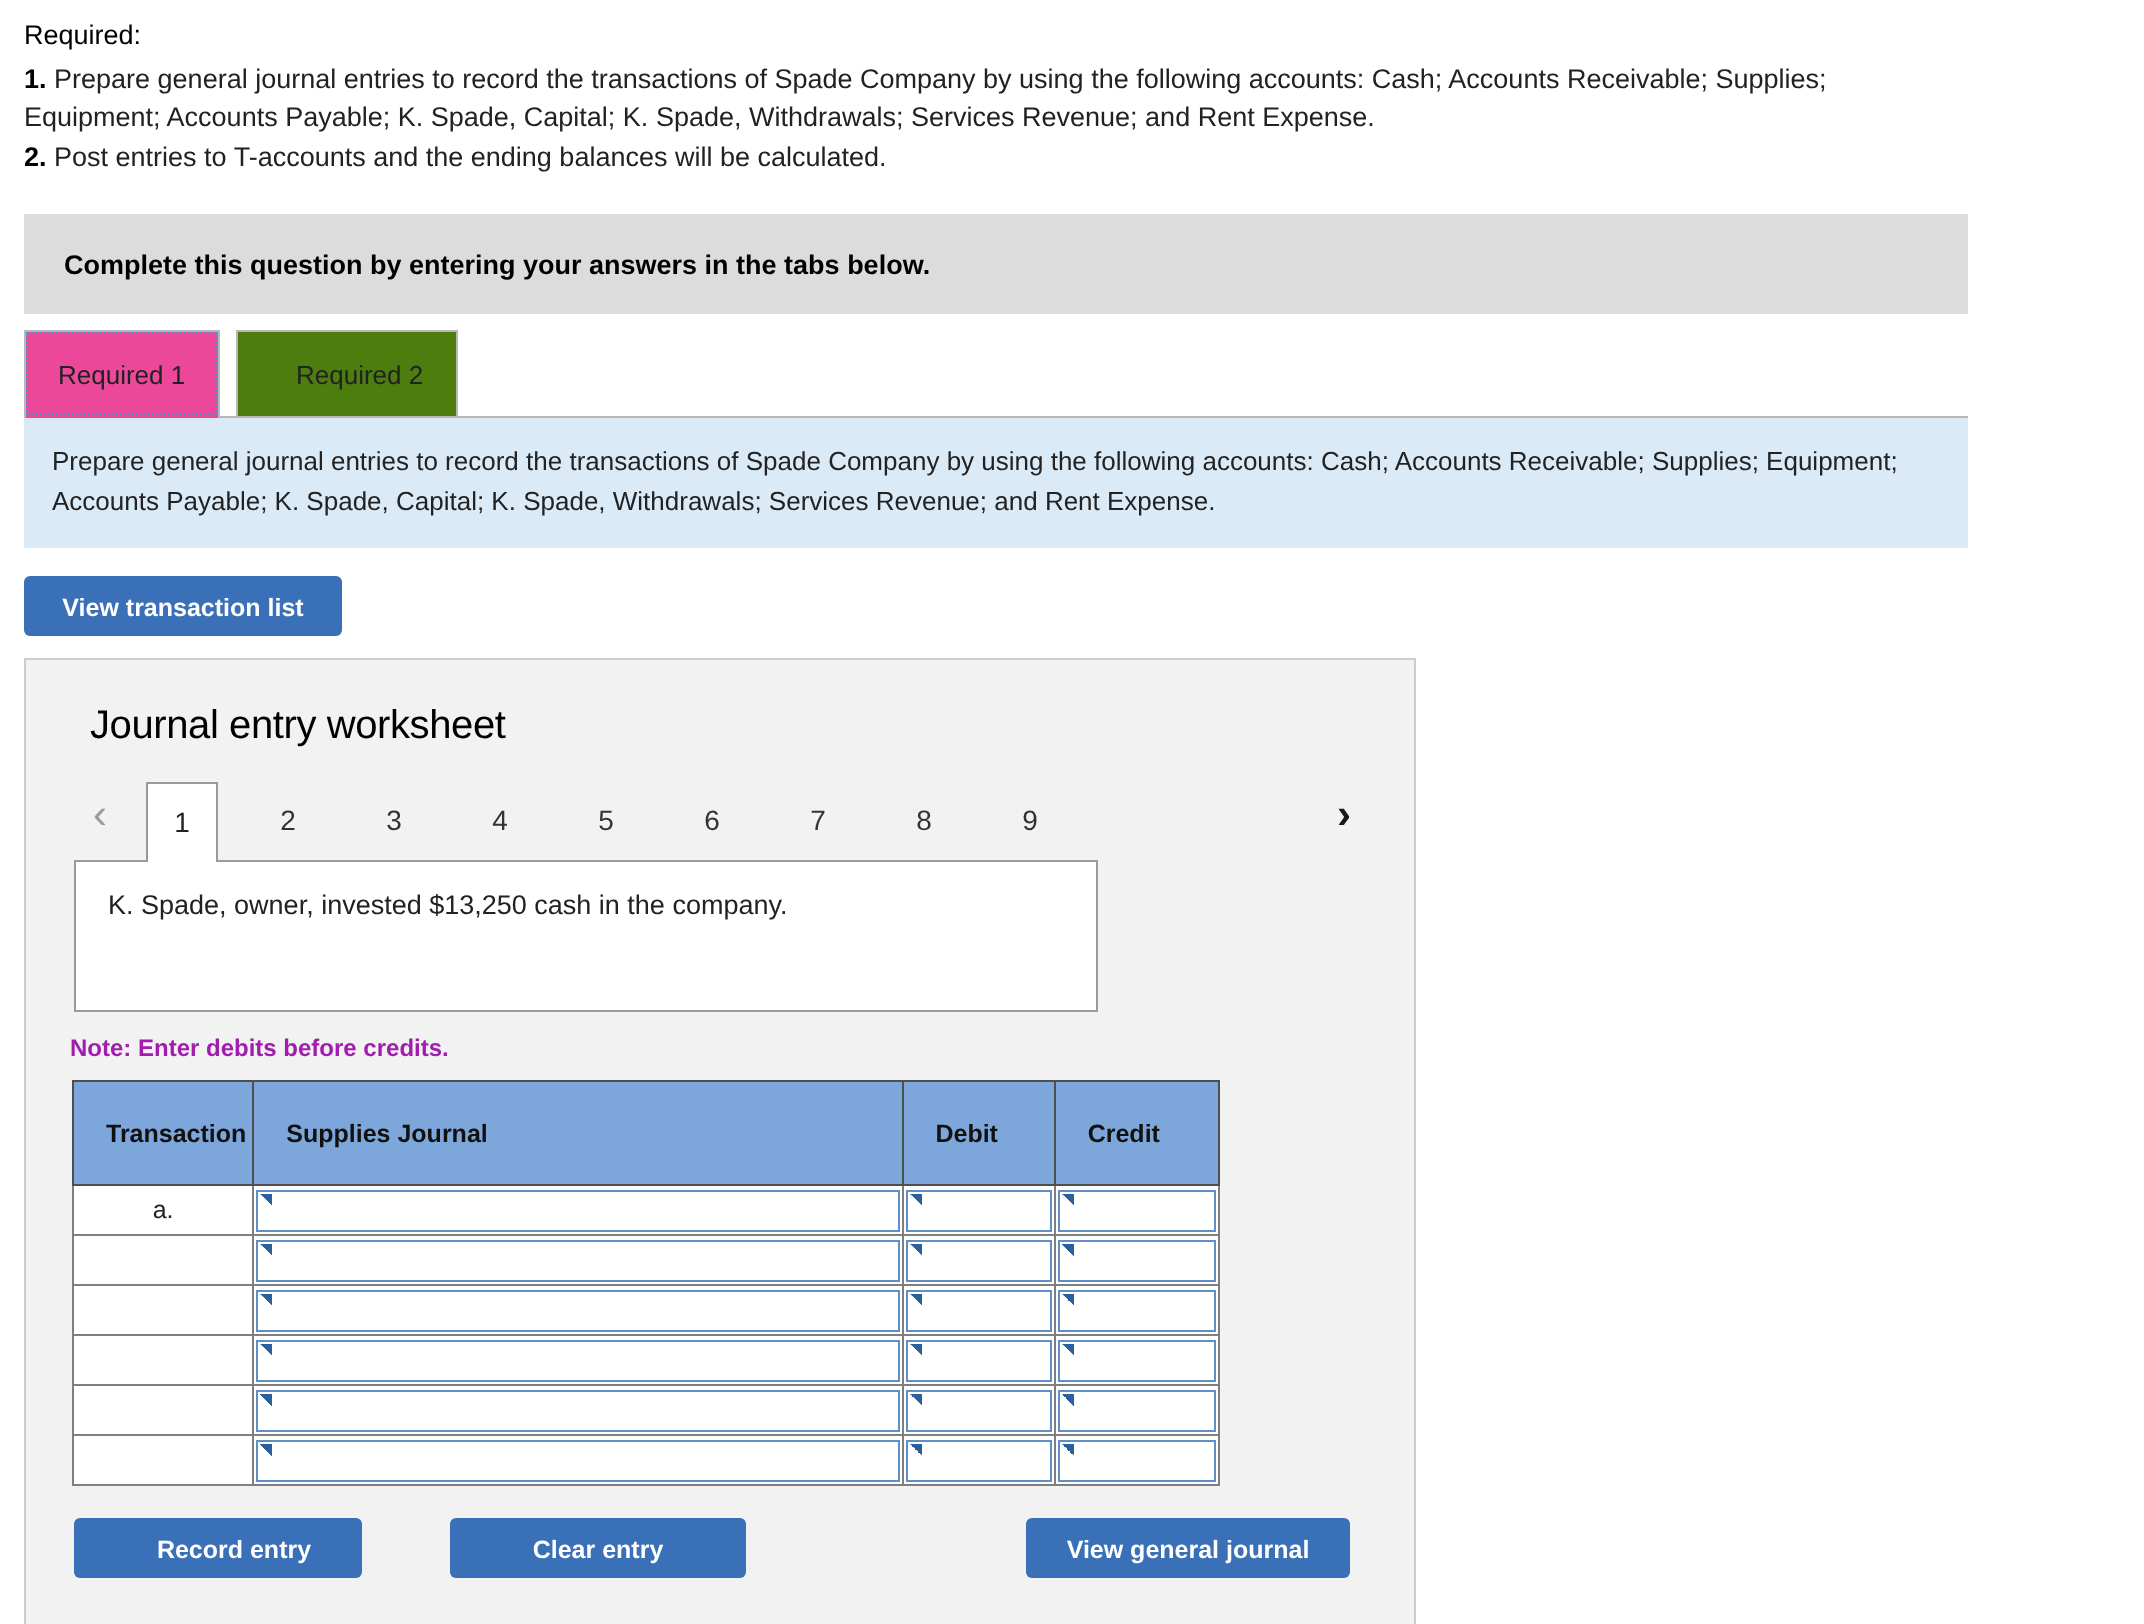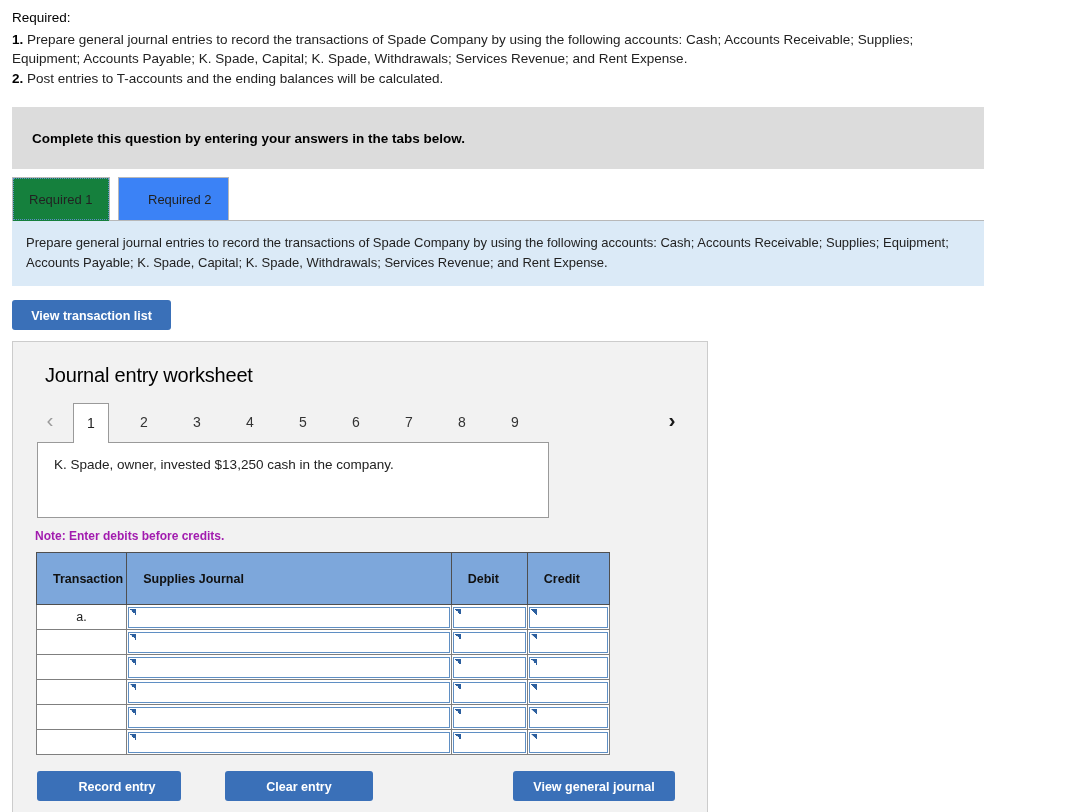"Complete this question by entering" .banner { height: 62px -> 50px }
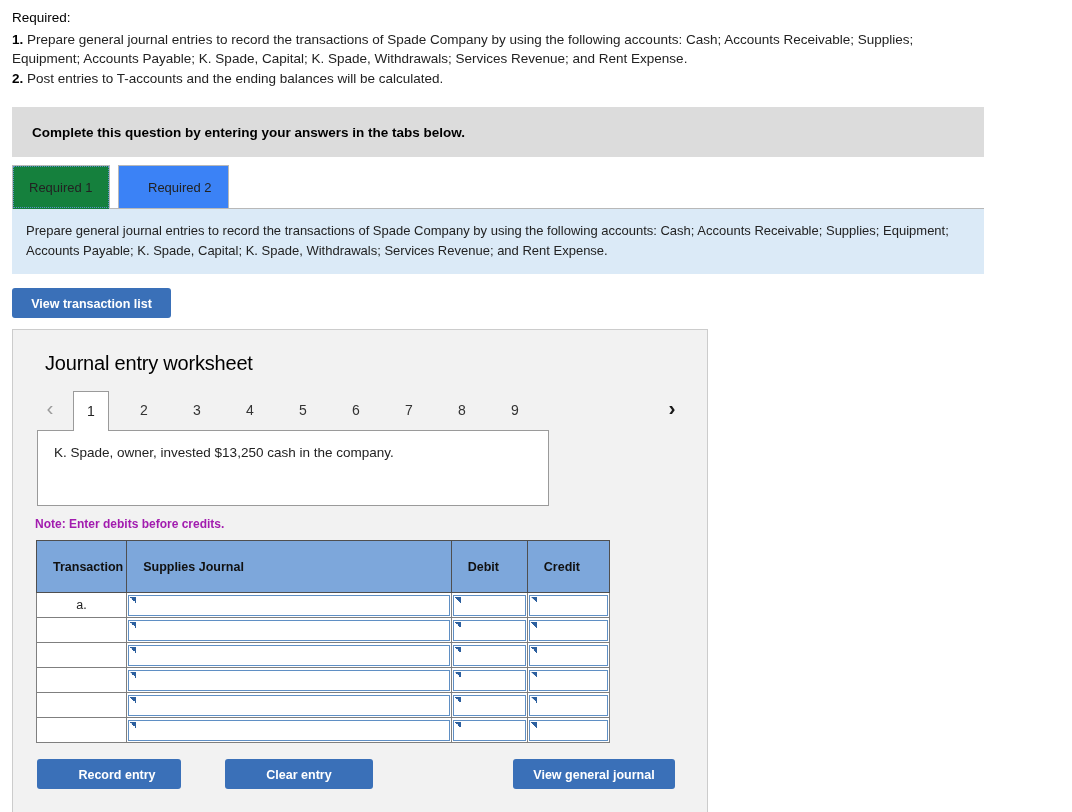"Required 1" .tab.active { background: #15803d -> #ec4899 }
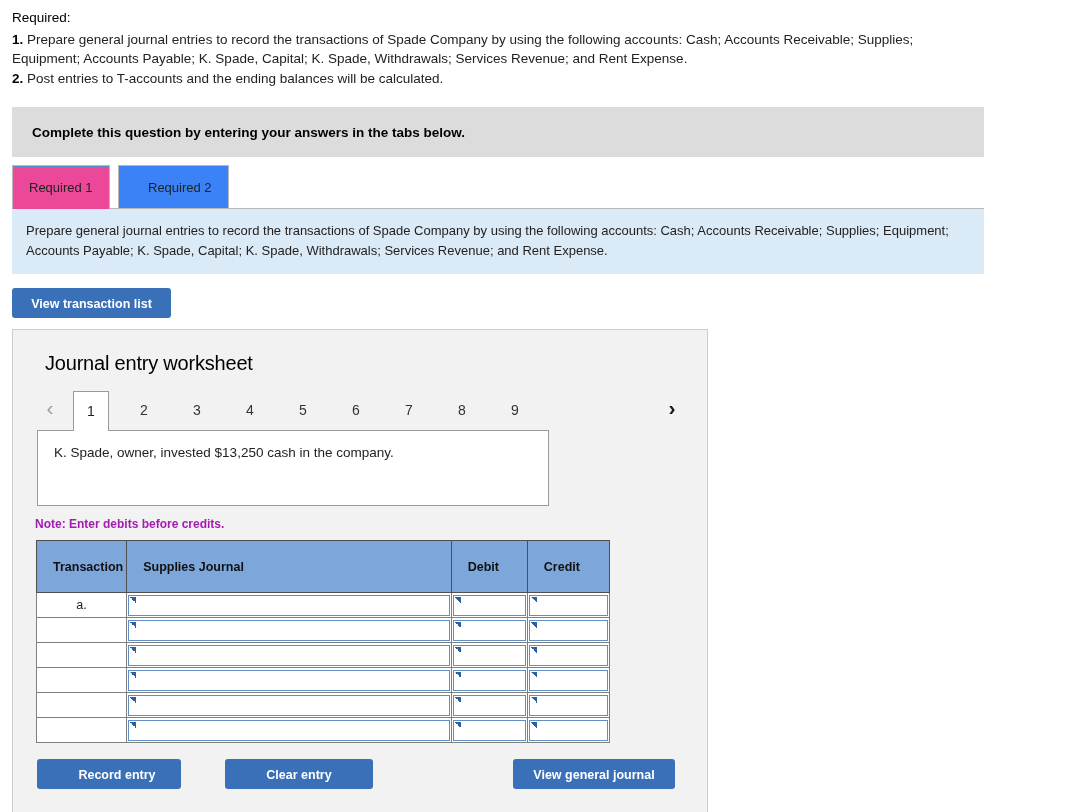"Required 2" .tab.inactive { background: #3b82f6 -> #4d7c0f }
